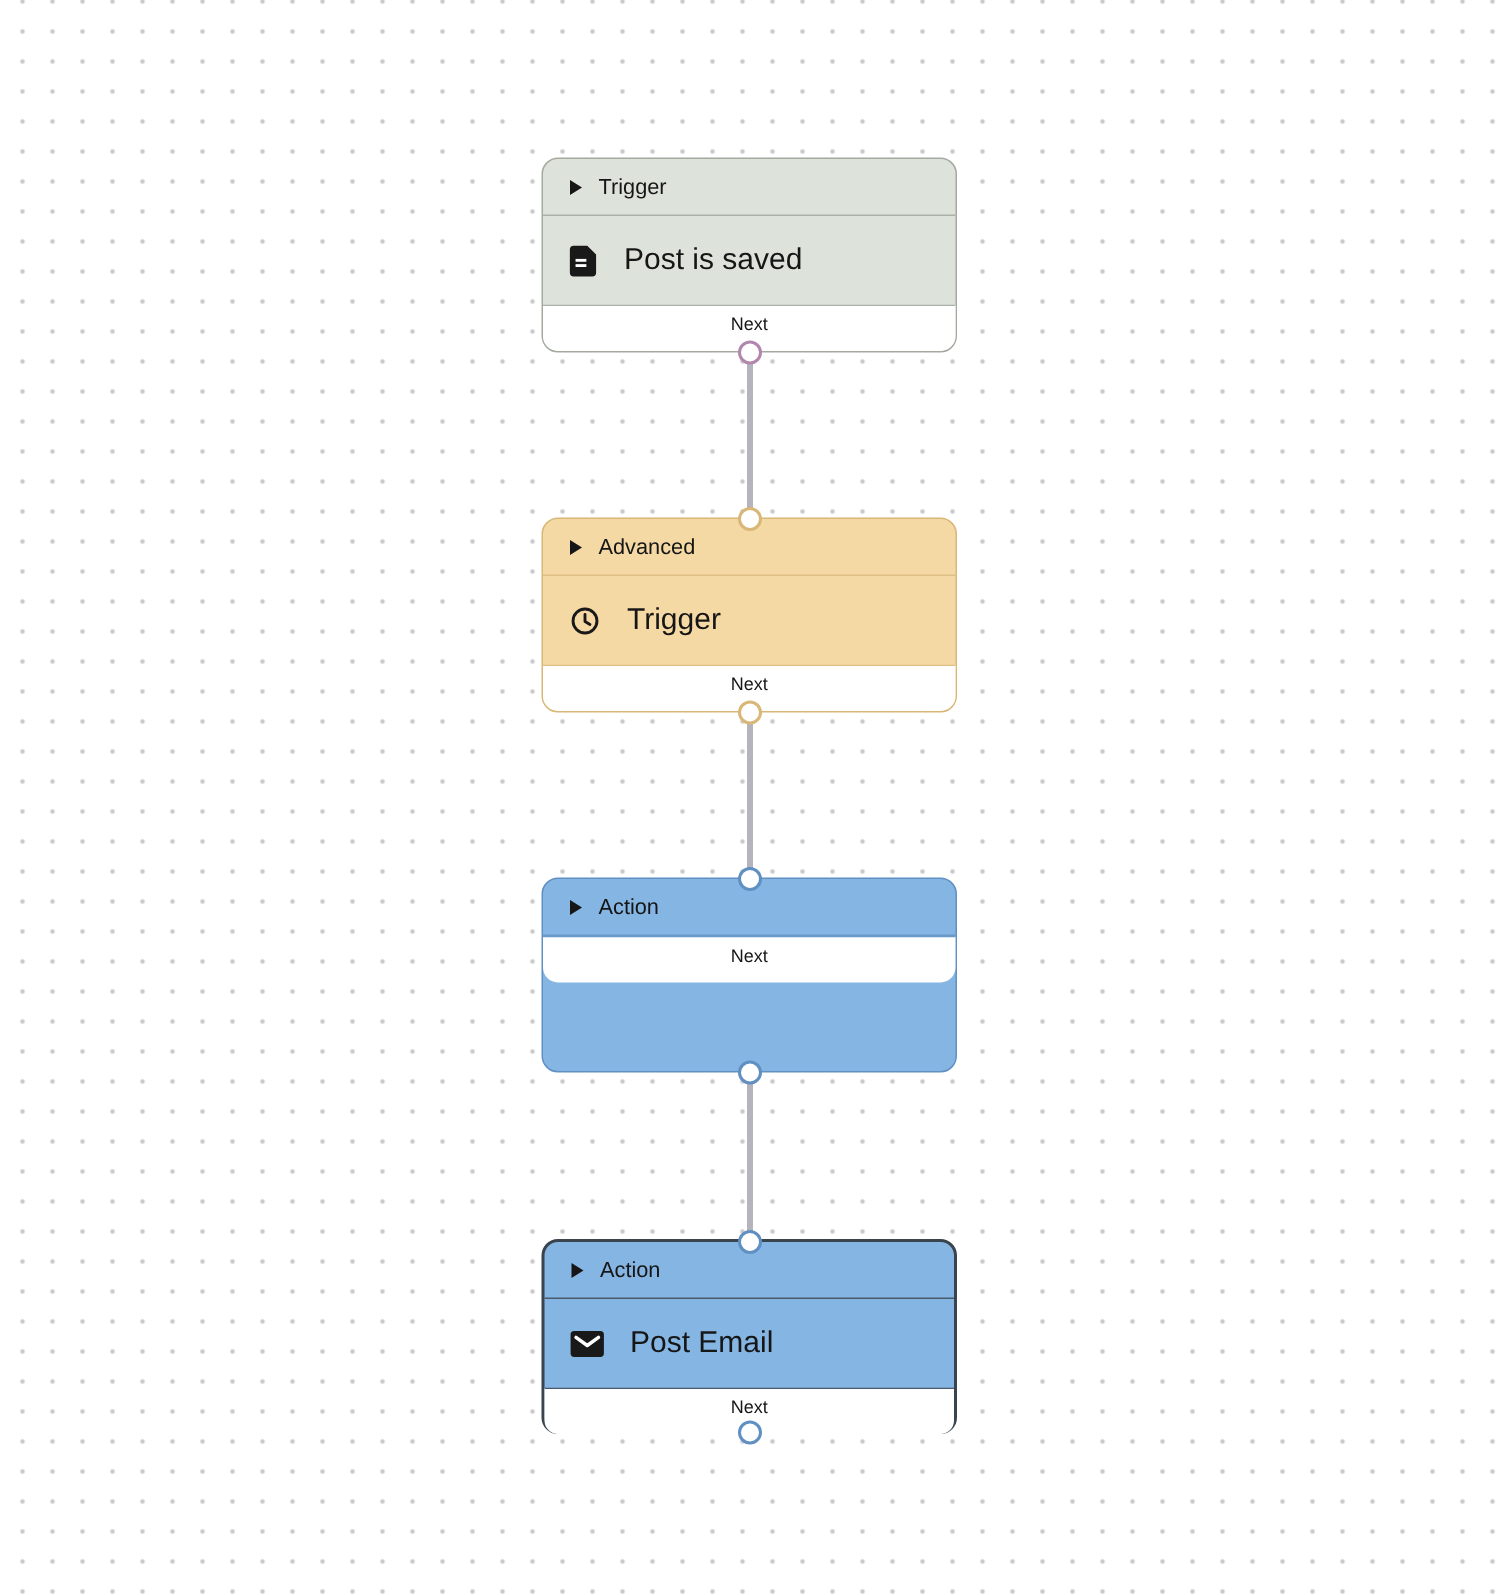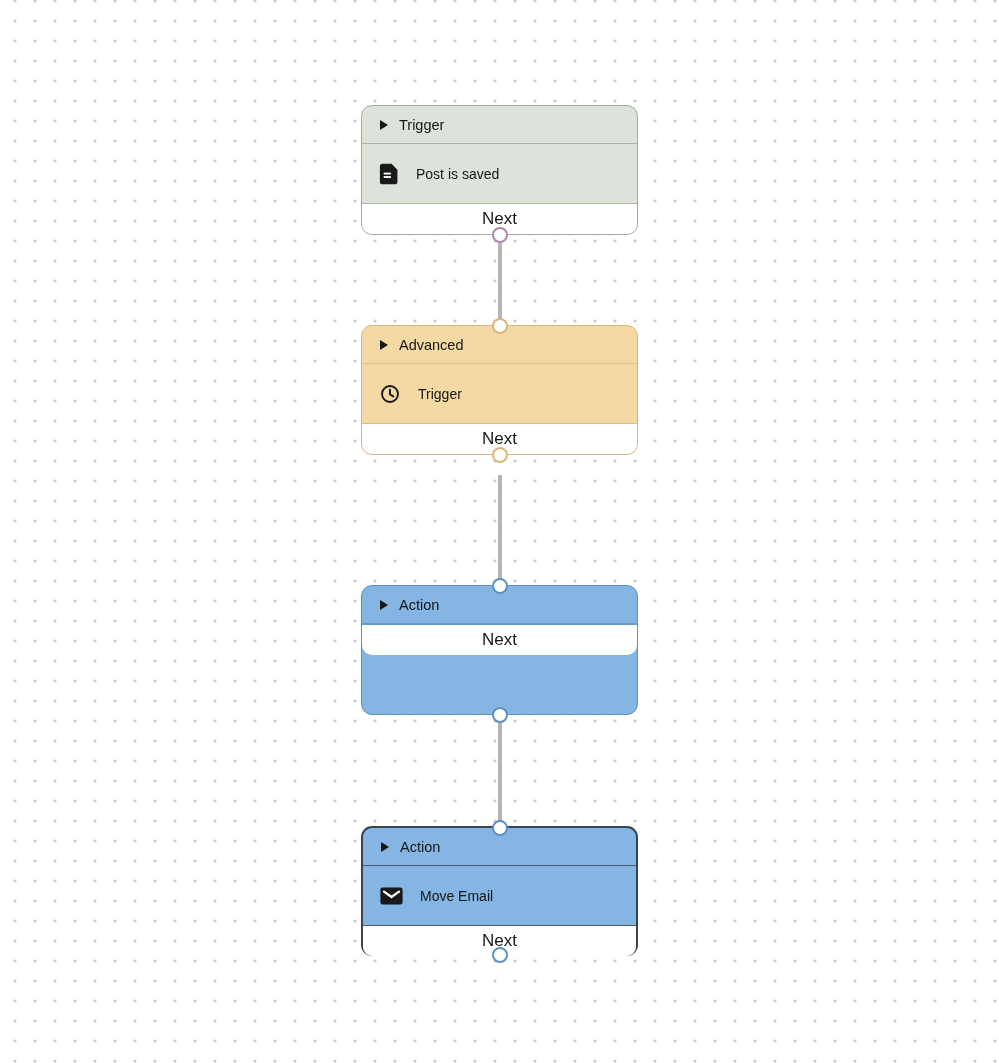"Post is saved" .node-body { font-size: 14px -> 20px }
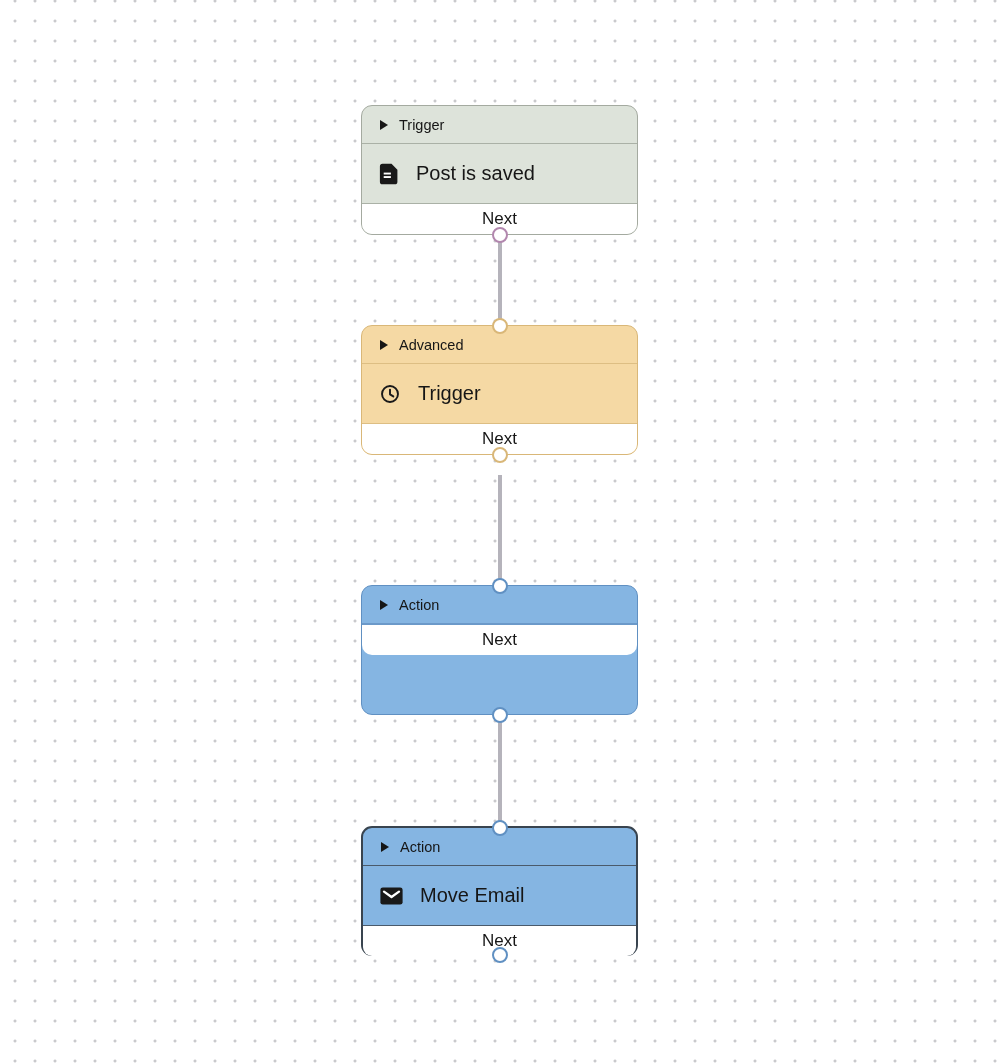"Next" .node-footer { font-size: 17px -> 12px }
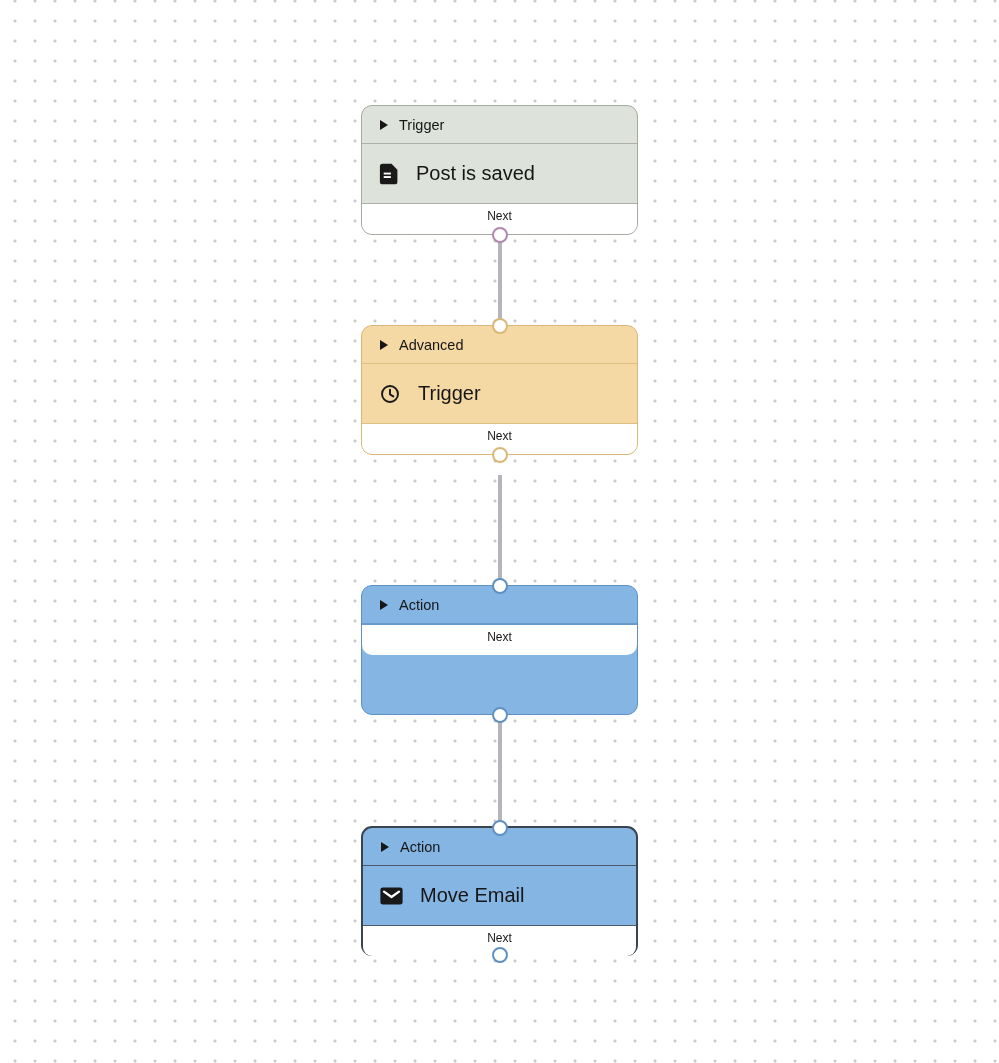"Advanced" .node-2 { top: 325px -> 345px }
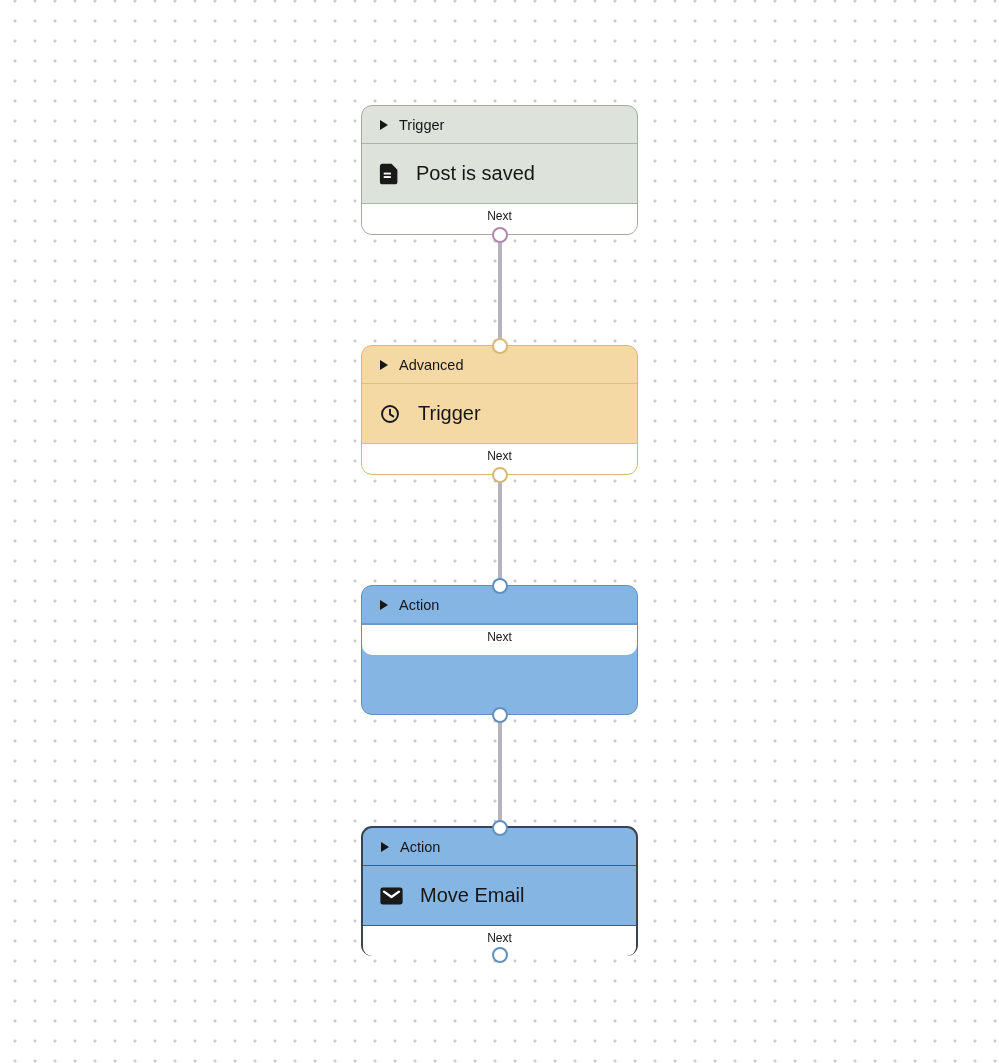"Move Email" span { text: Move -> Post }
